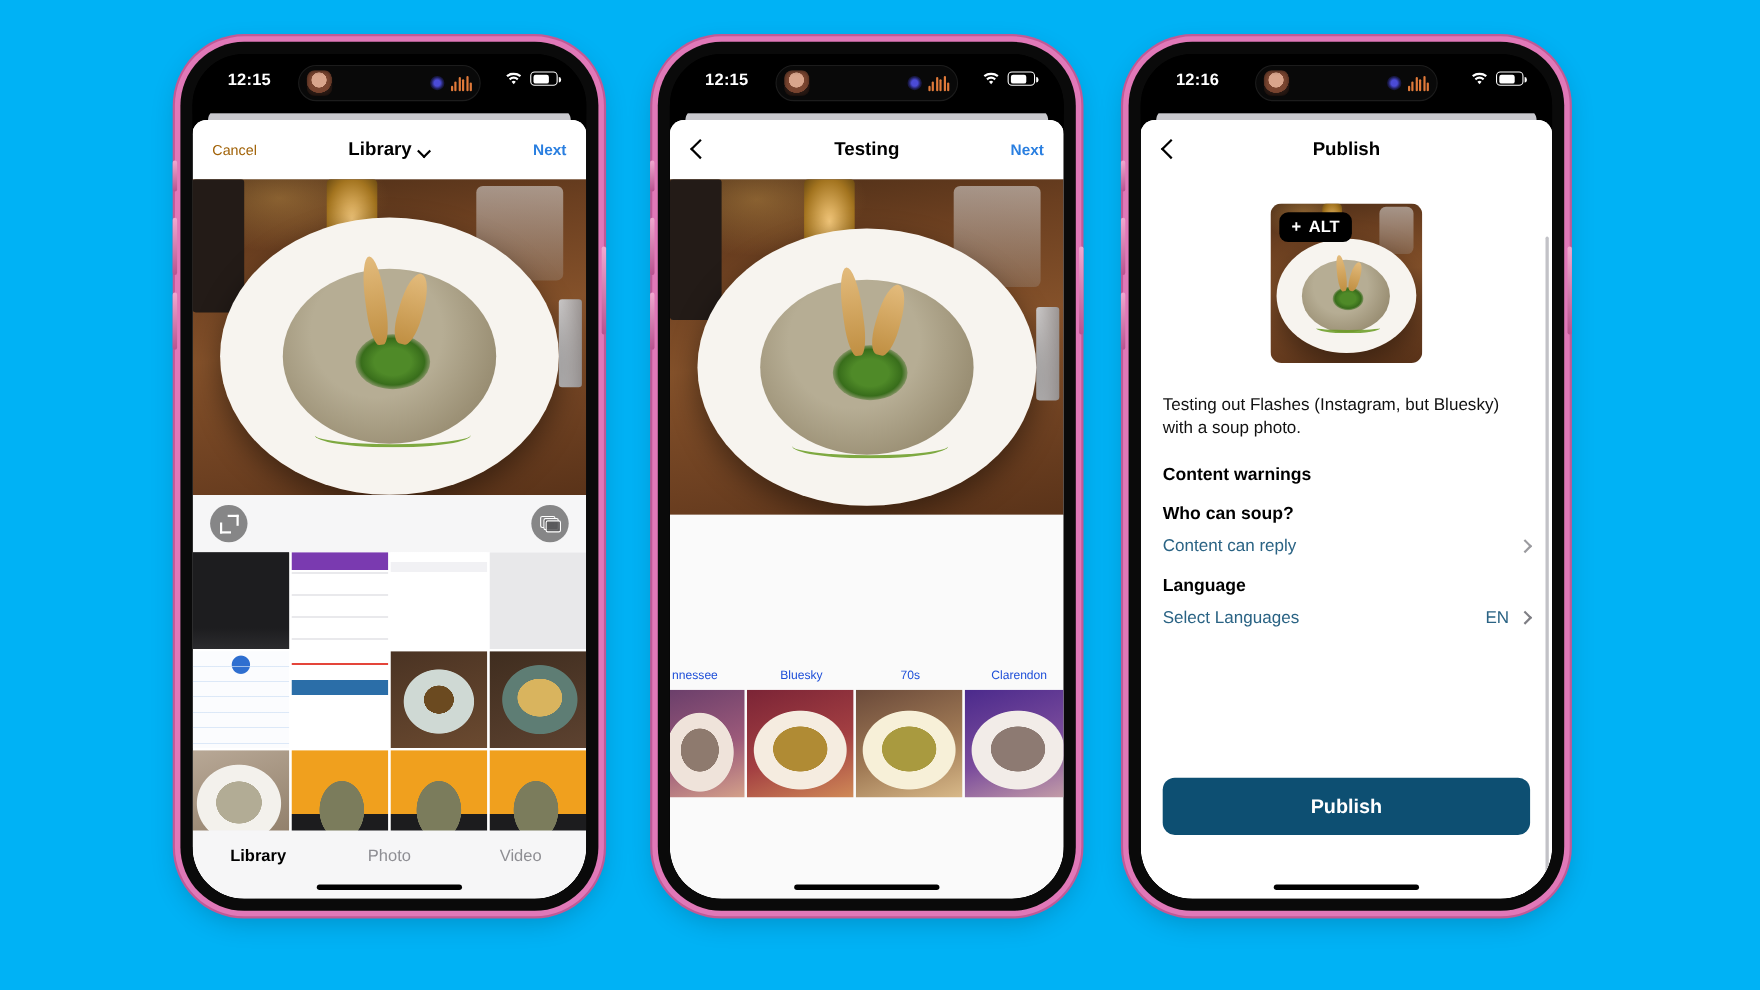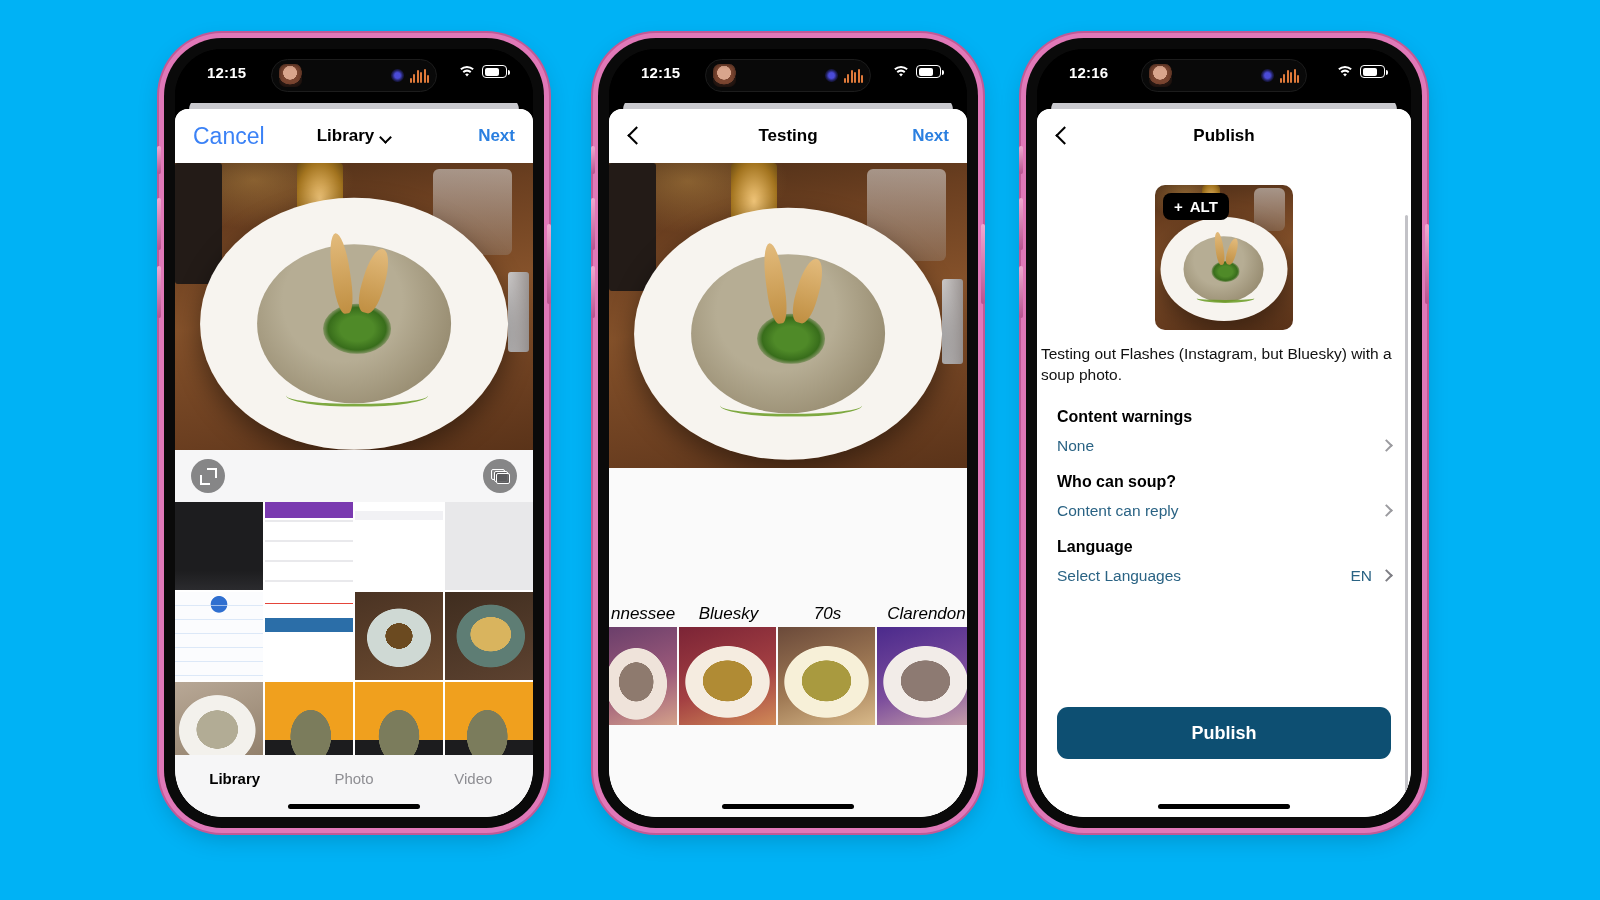"Cancel" .nav-left { color: #3b82f6 -> #a16207; font-size: 23px -> 13px }
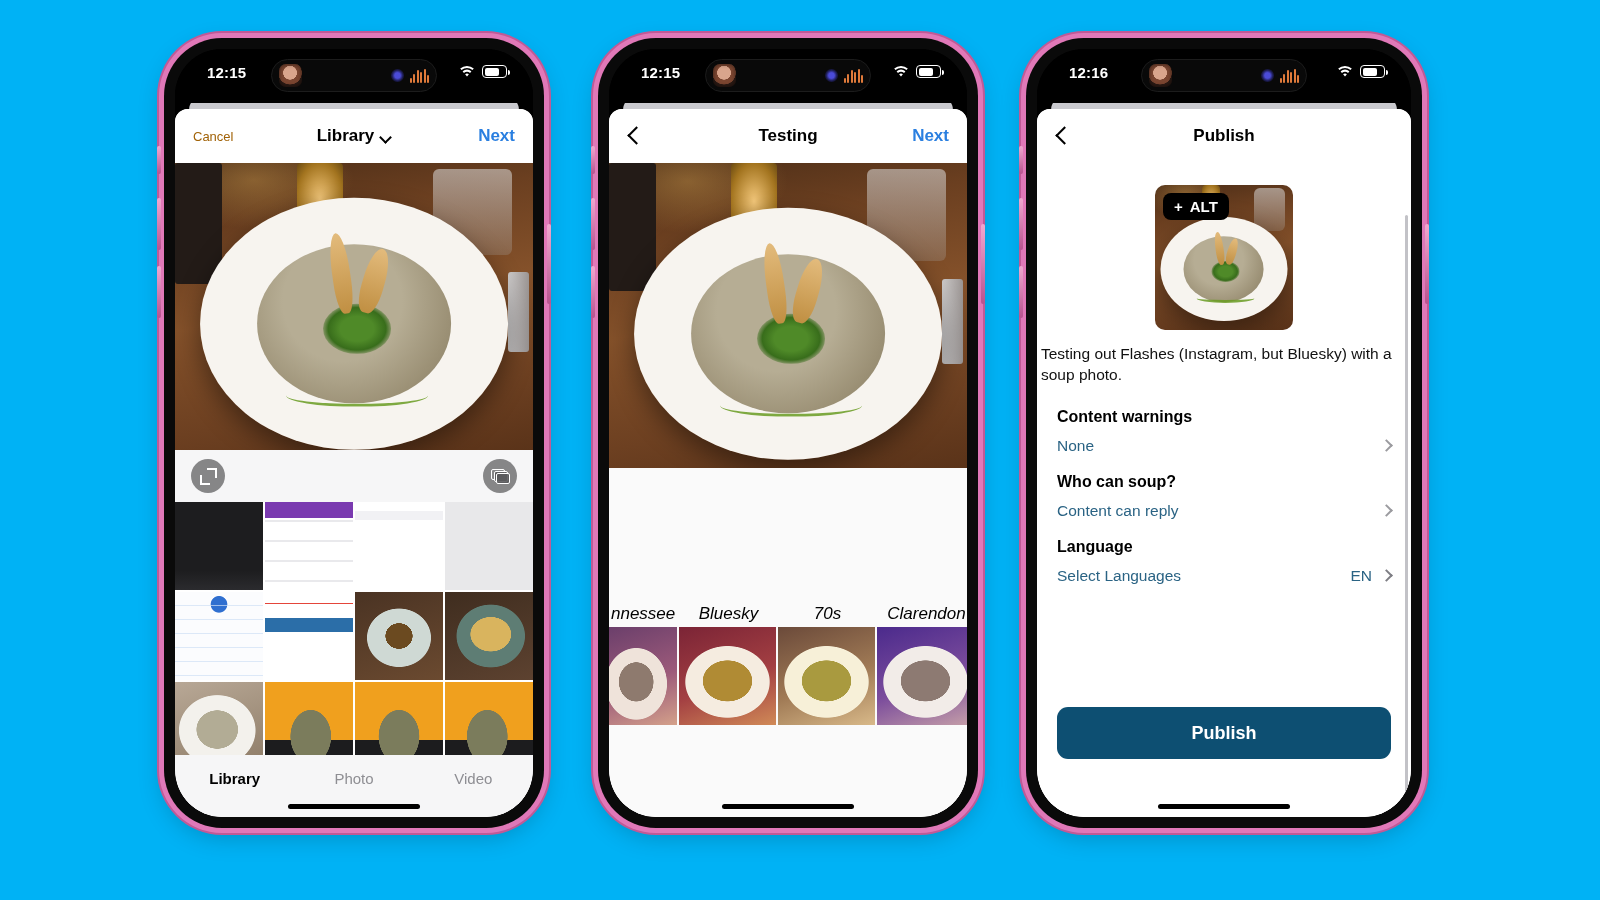"Next" .nav-right { font-size: 17px -> 14px }
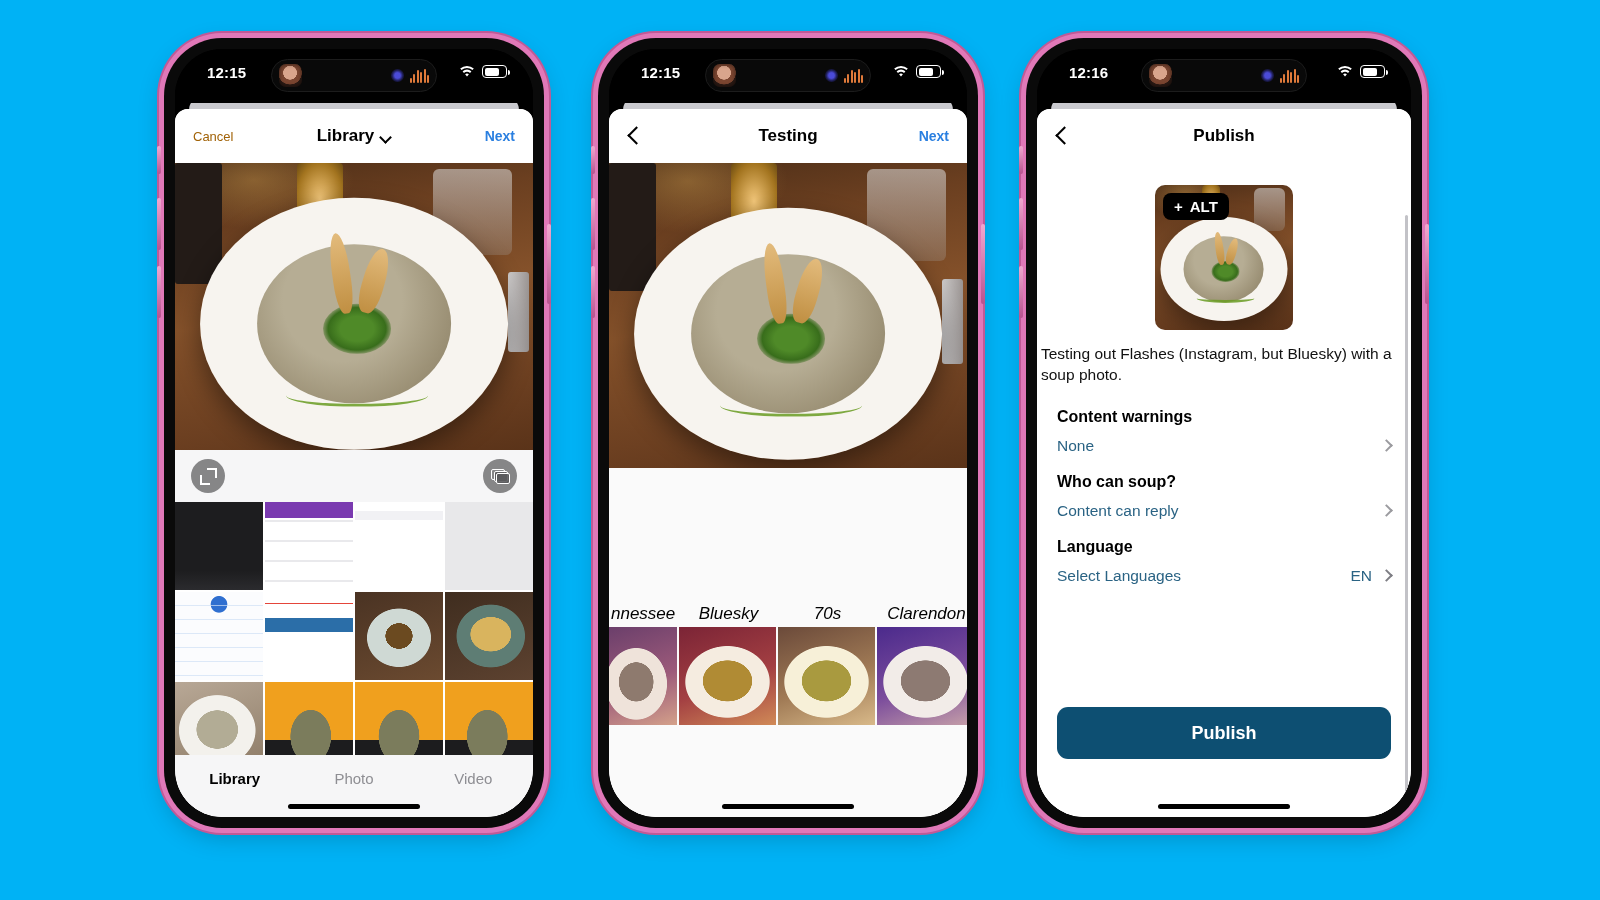"Testing out Flashes (Instagram, but" .desc-text { margin-top: 13px -> 28px; padding: 0 4px -> 0 20px }
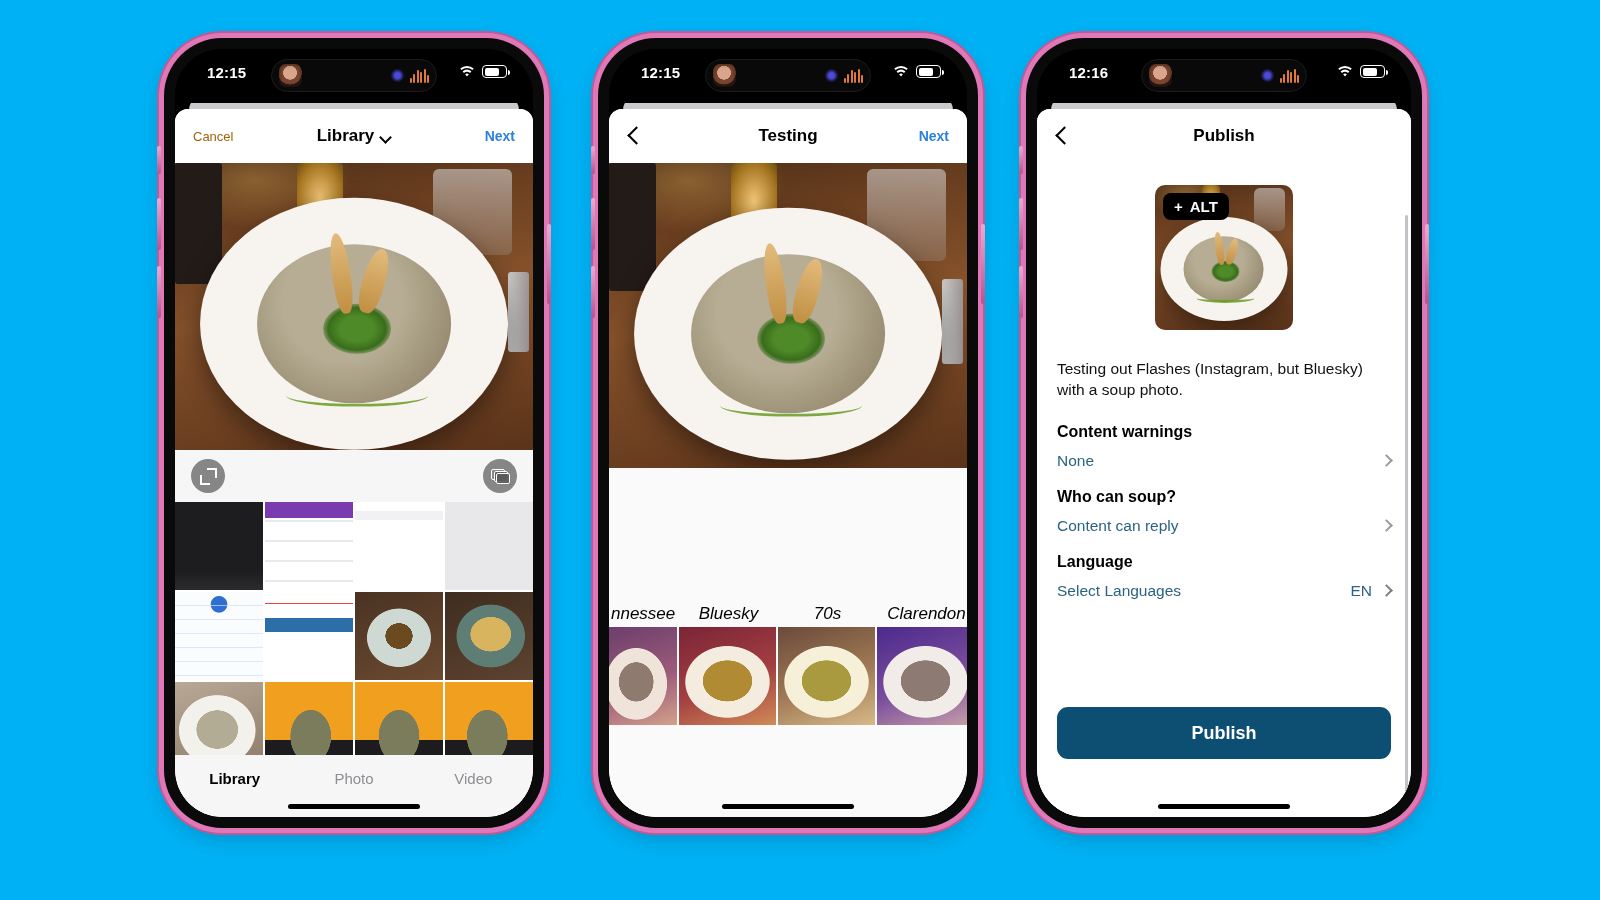"None" div.row-link { html: <div> <span>None</span> <span> <span></span> </span> </div> -> none }
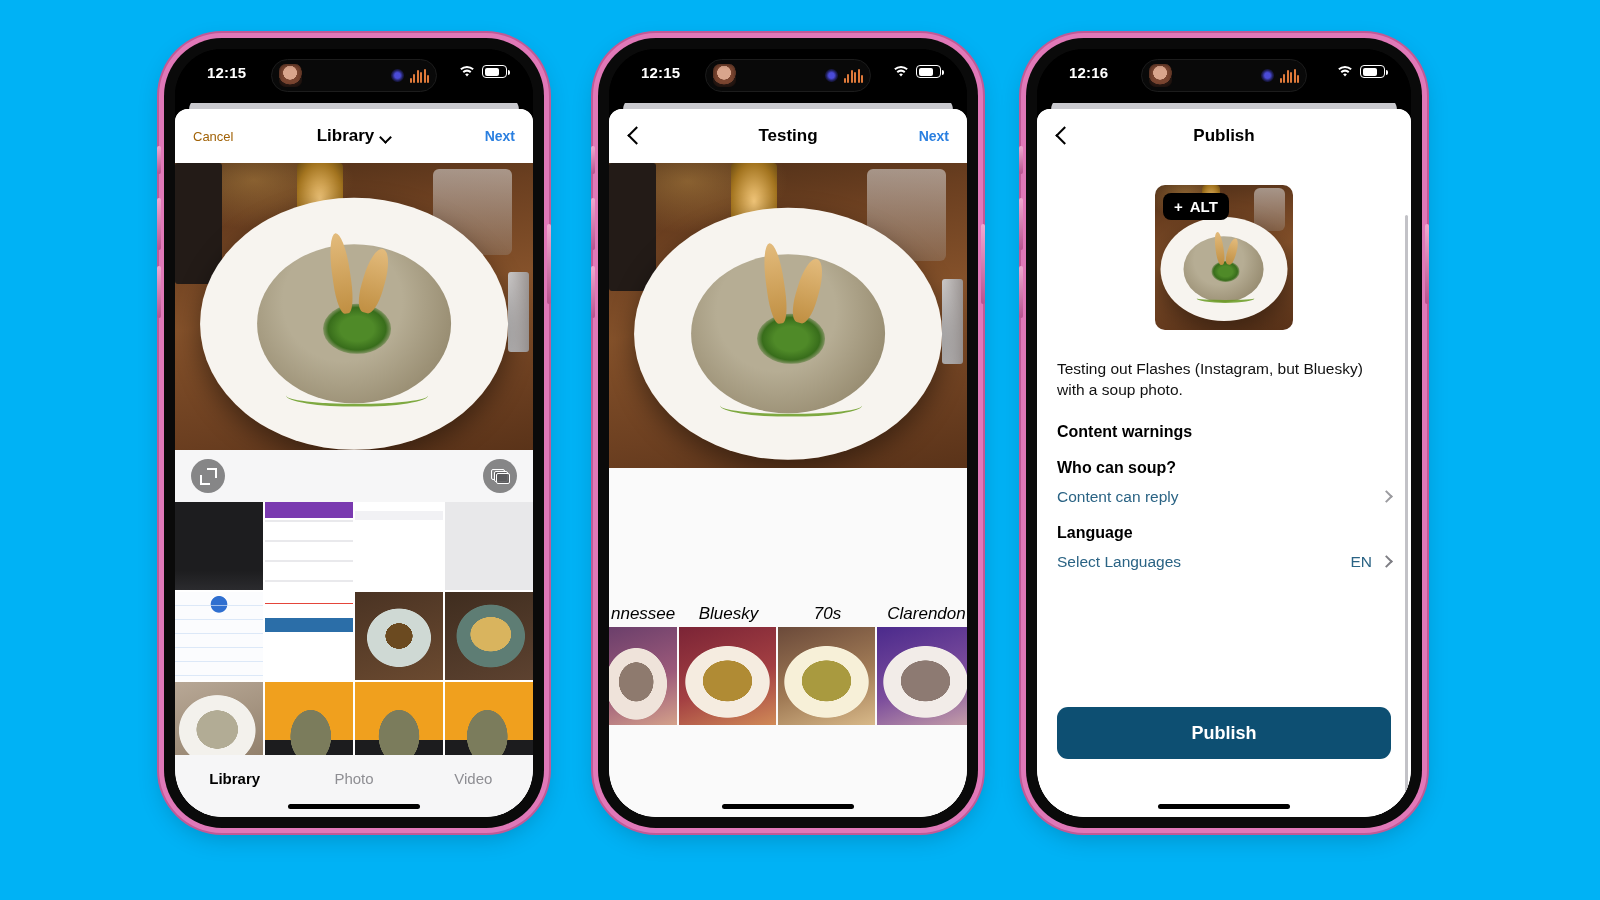"nnessee" .filter-labels span { color: #000000 -> #1d4ed8; font-size: 17px -> 11px; font-style: italic -> none }
